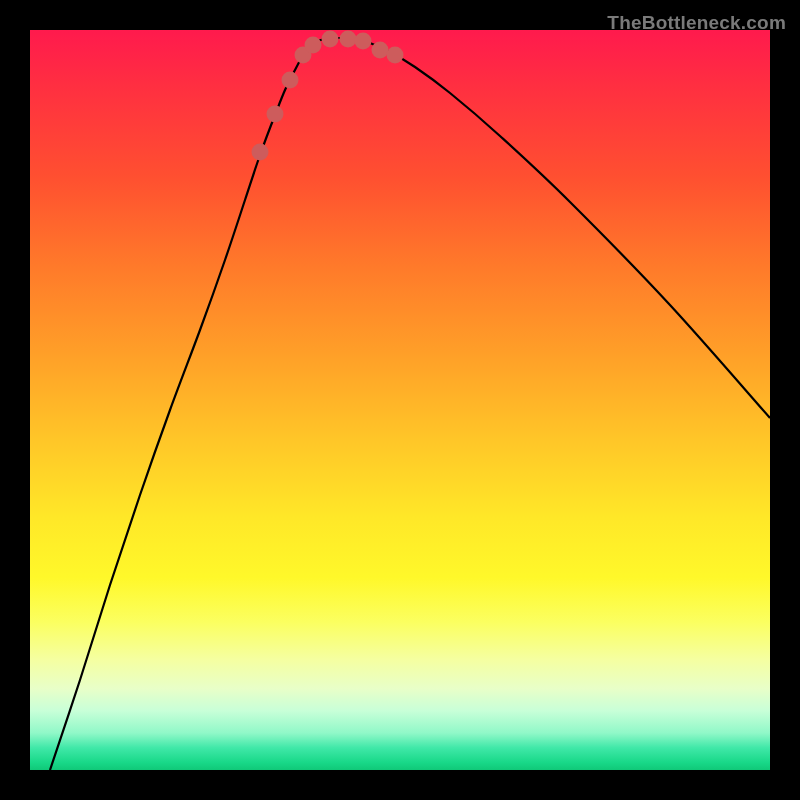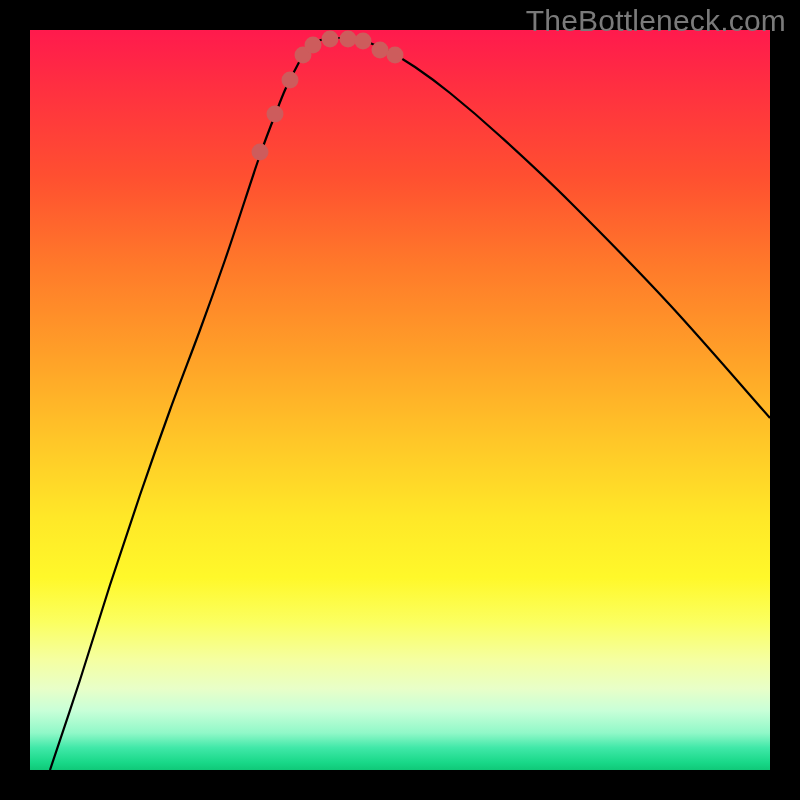"TheBottleneck.com" .watermark { font-size: 30px -> 19px; font-weight: 400 -> 700; top: 4px -> 12px }
